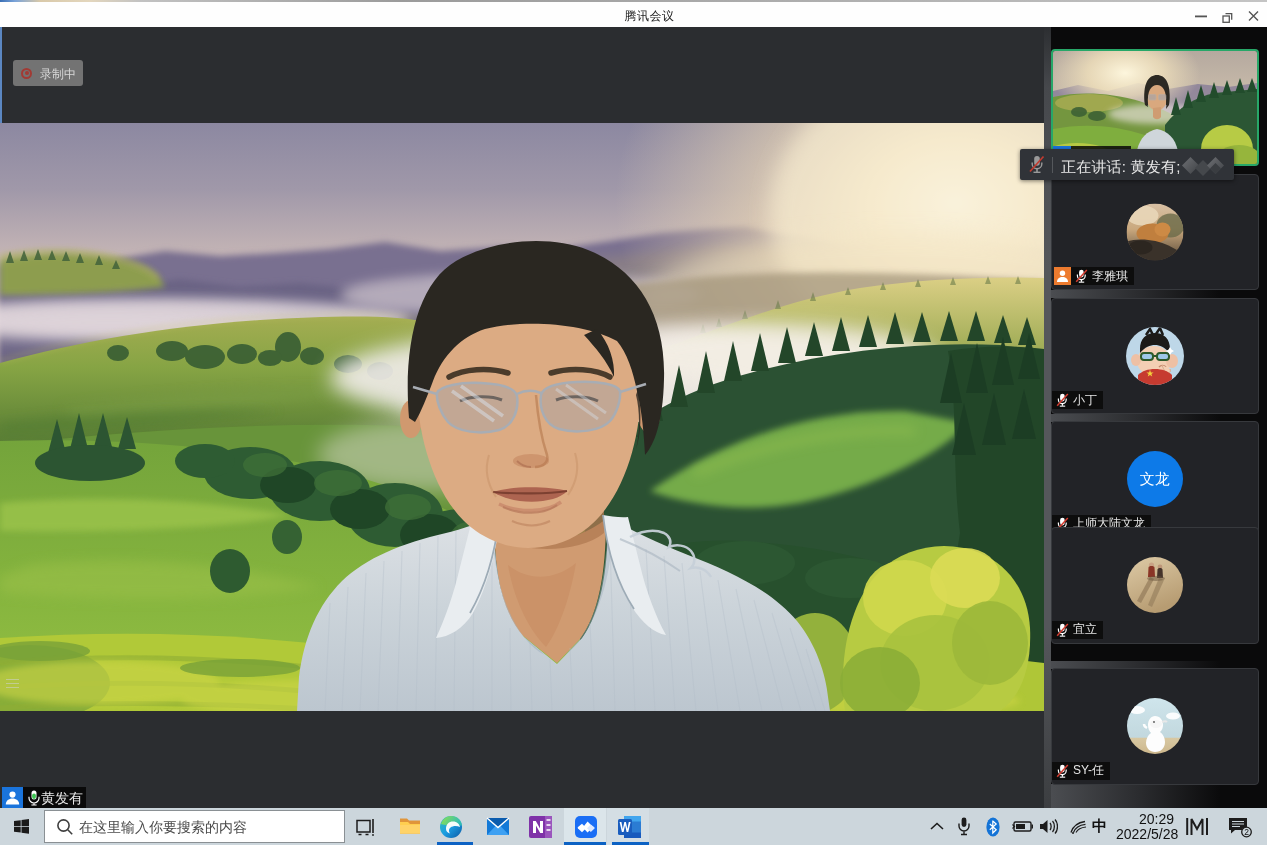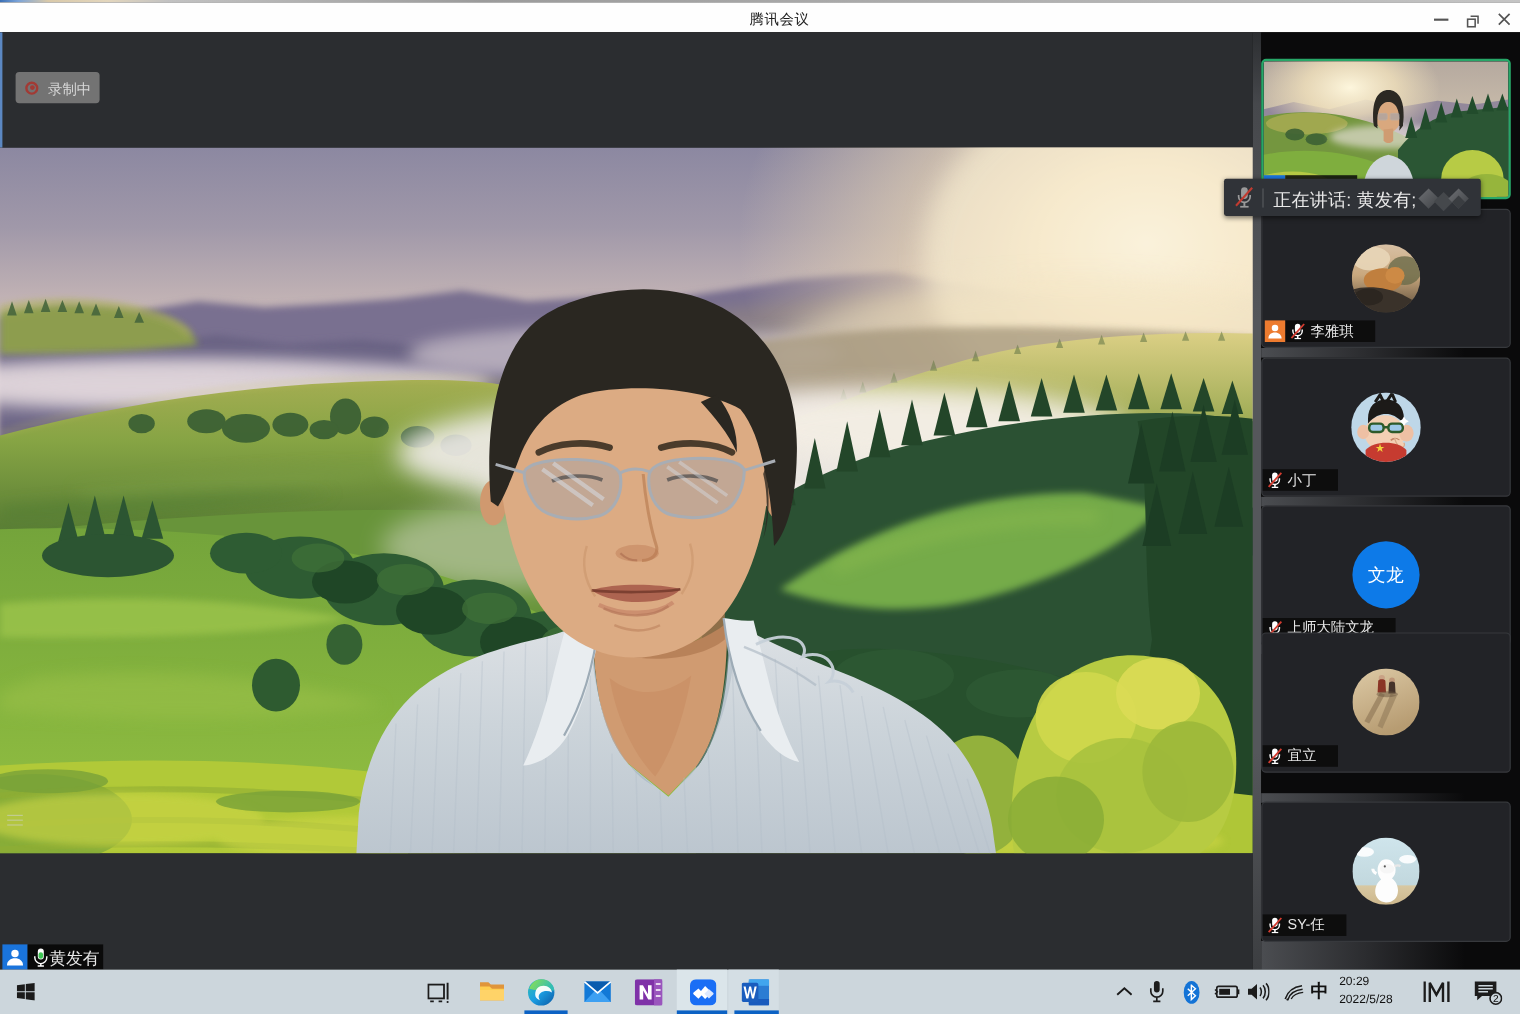"李雅琪" .plabel { padding: 0 18px 0 4px -> 0 6px 0 4px }
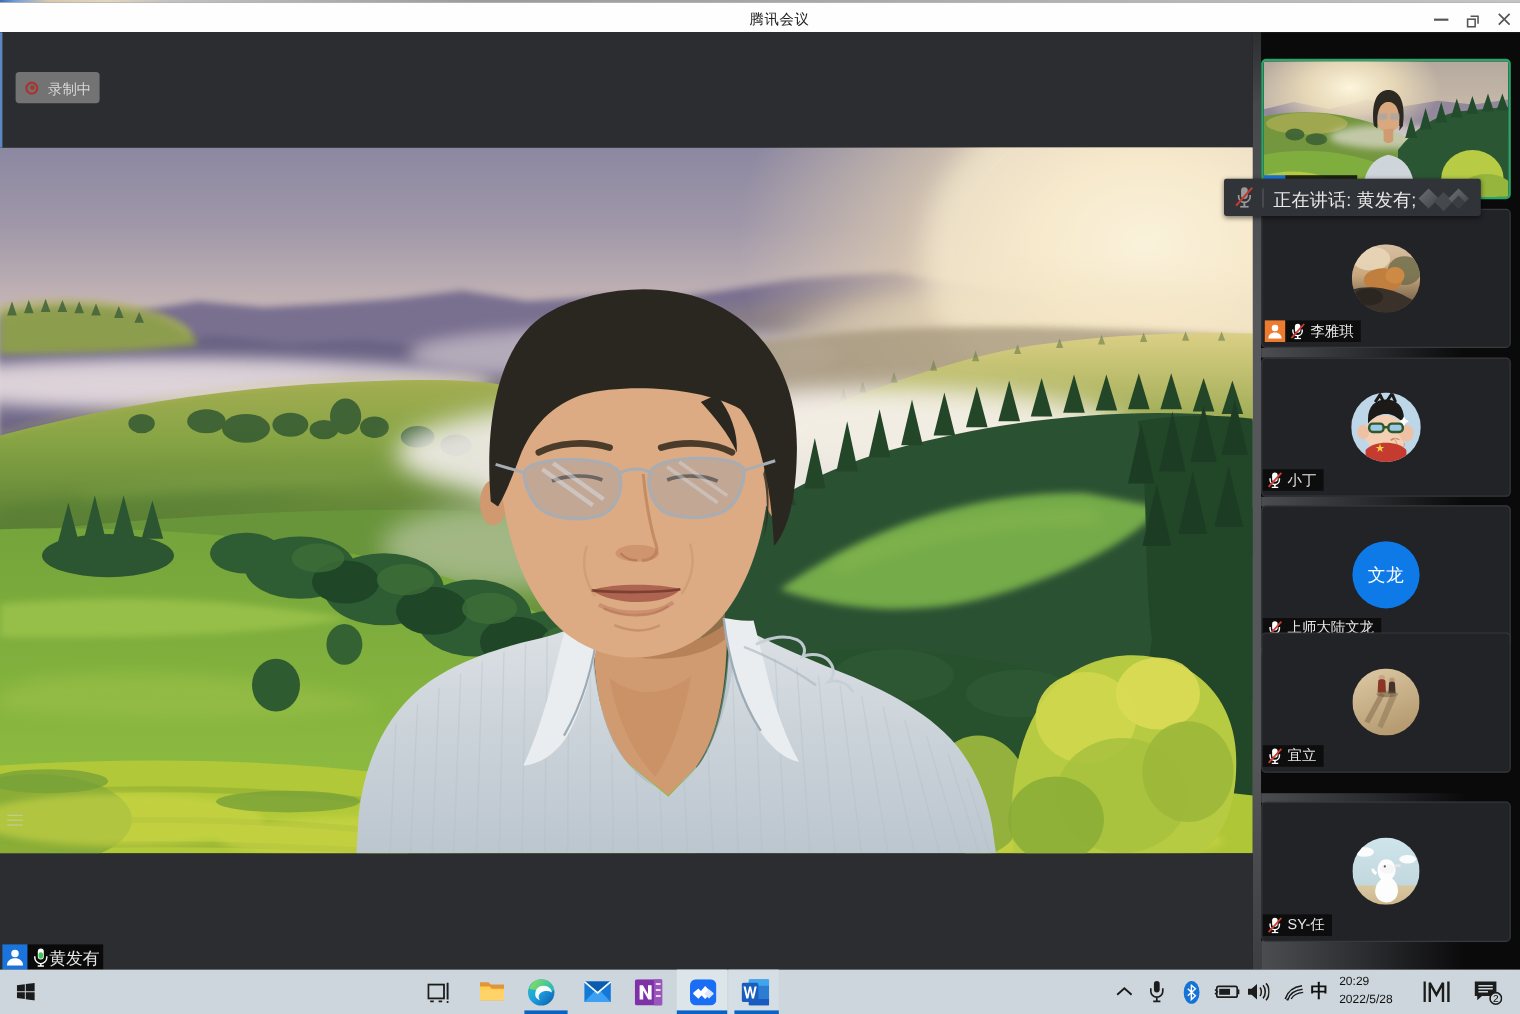"在这里输入你要搜索的内容" div { html: none -> <div> <svg> <circle></circle> <path></path> </svg> <div>在这里输入你要搜索的内容</div> </div> }
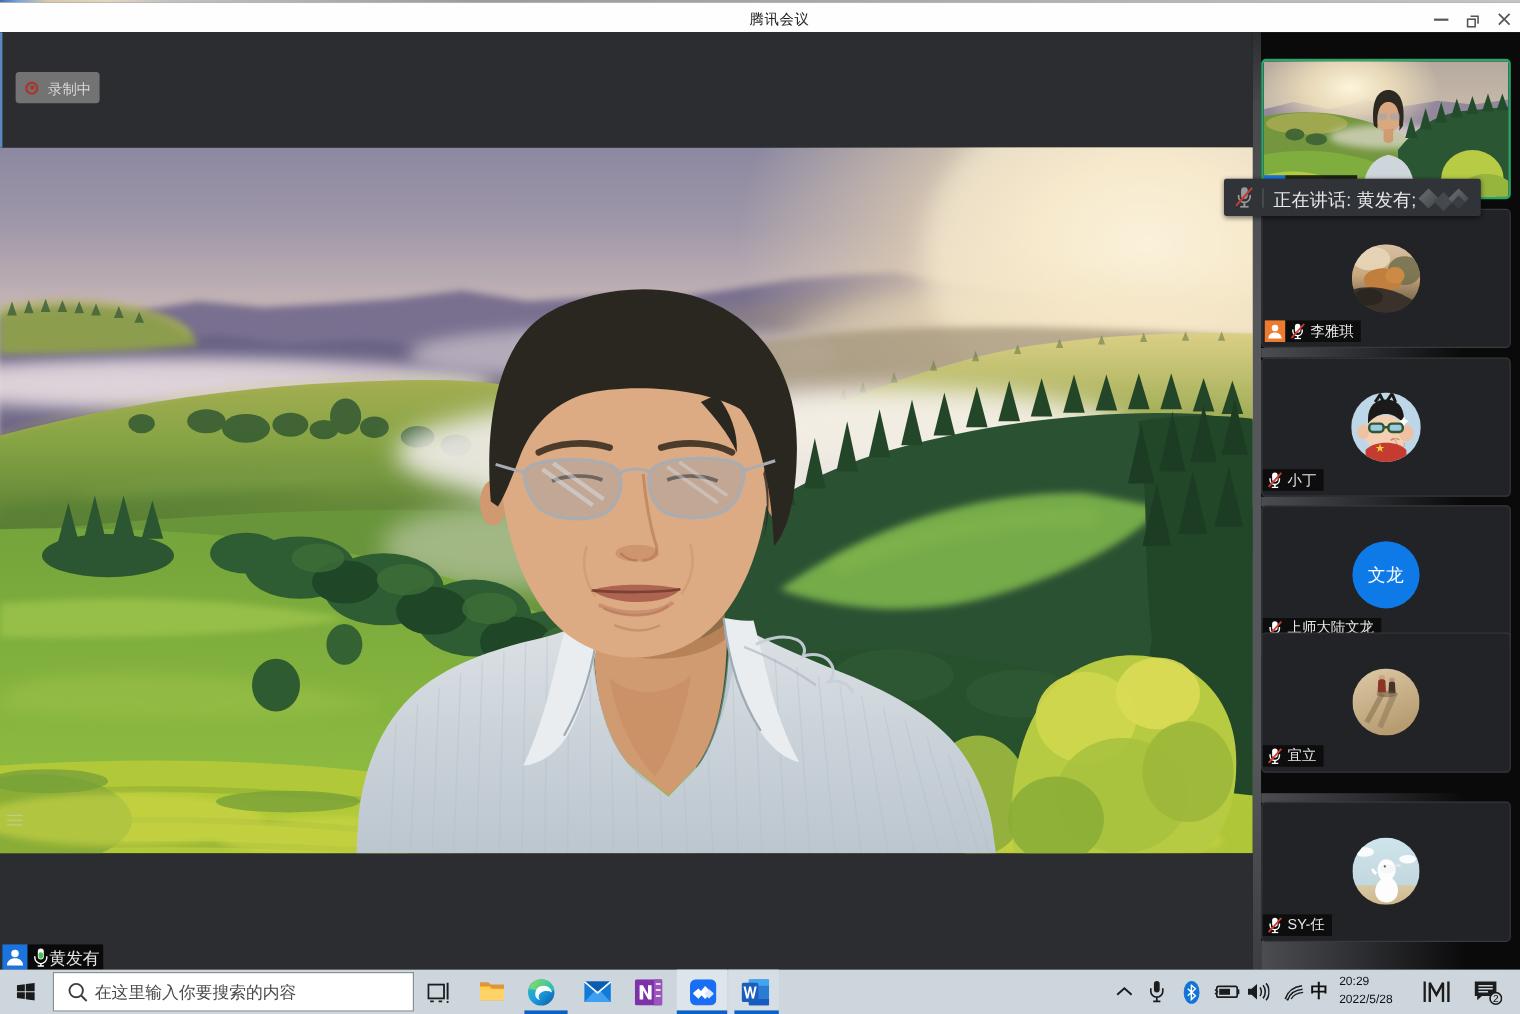"20:29" #traytime { font-size: 10px -> 14px; text-align: left -> right }
